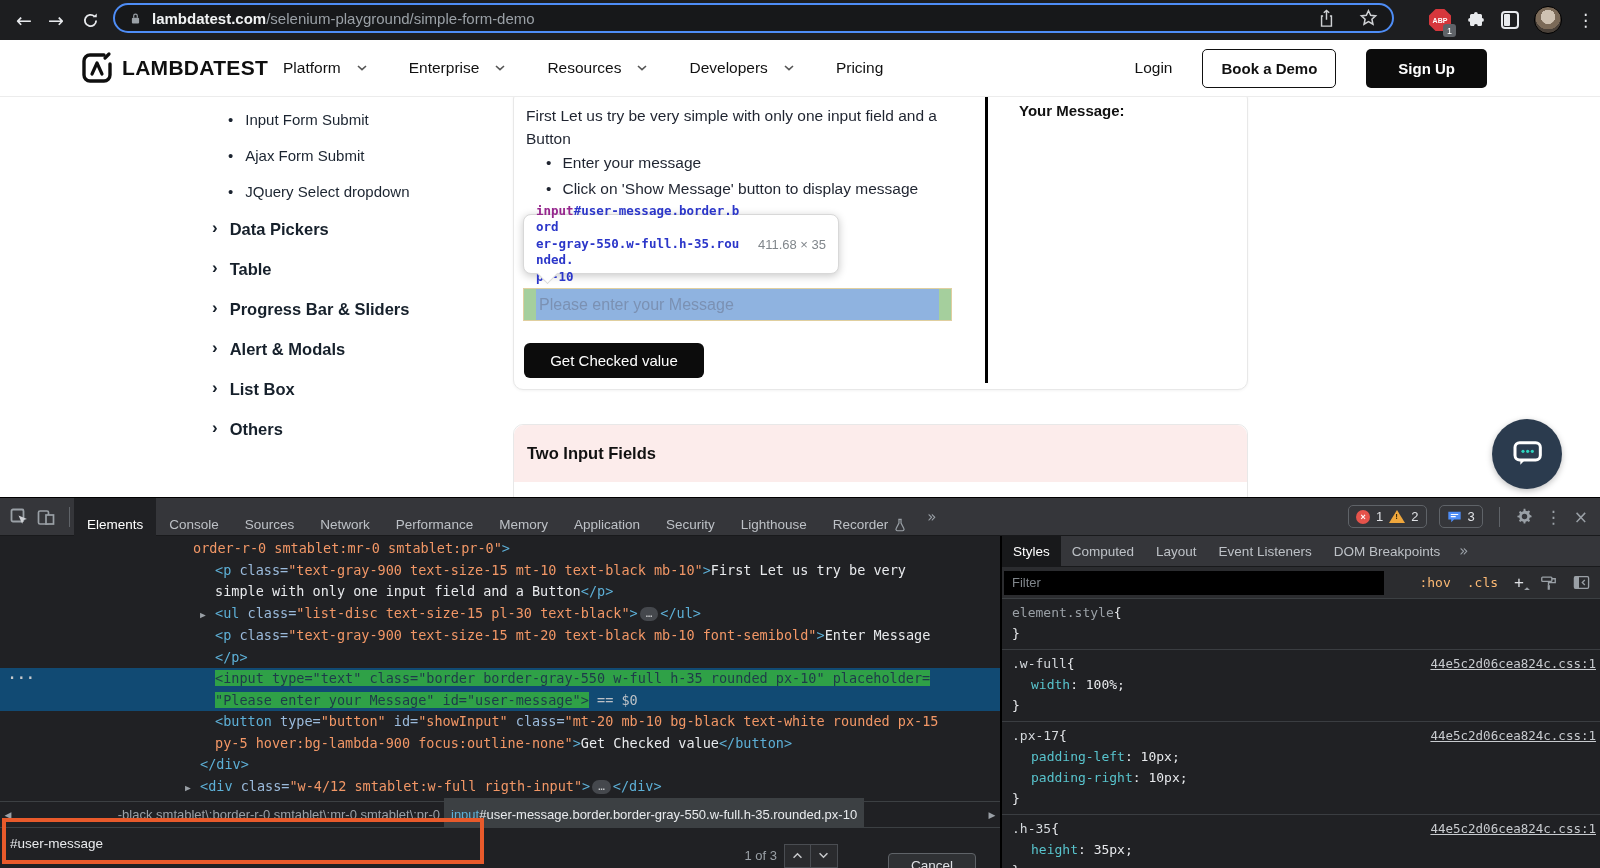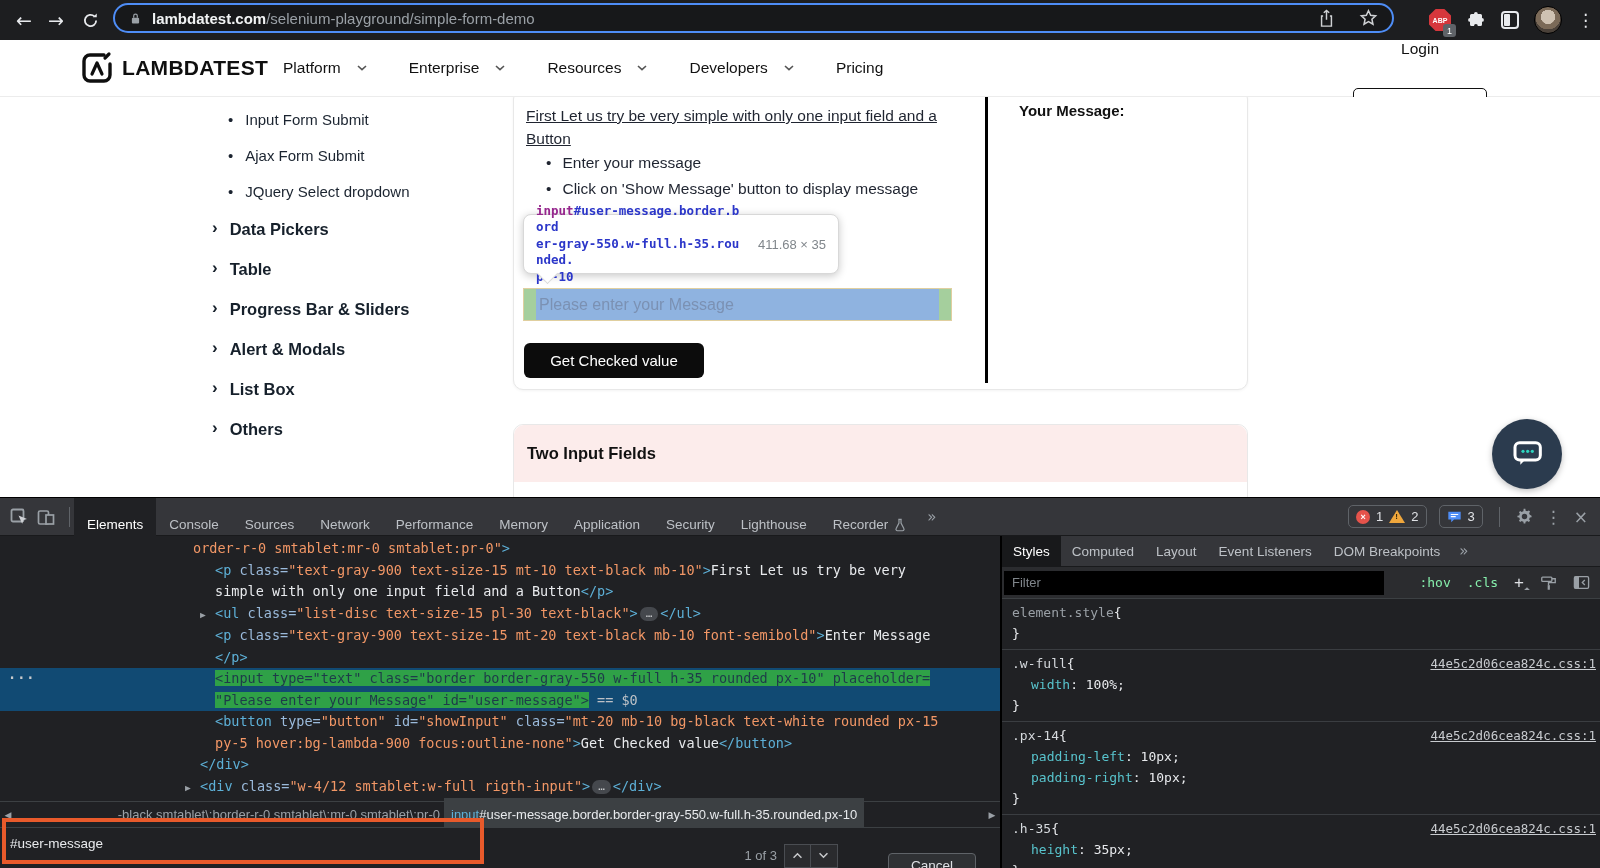"Login" .nav-right { flex-direction: column -> none }
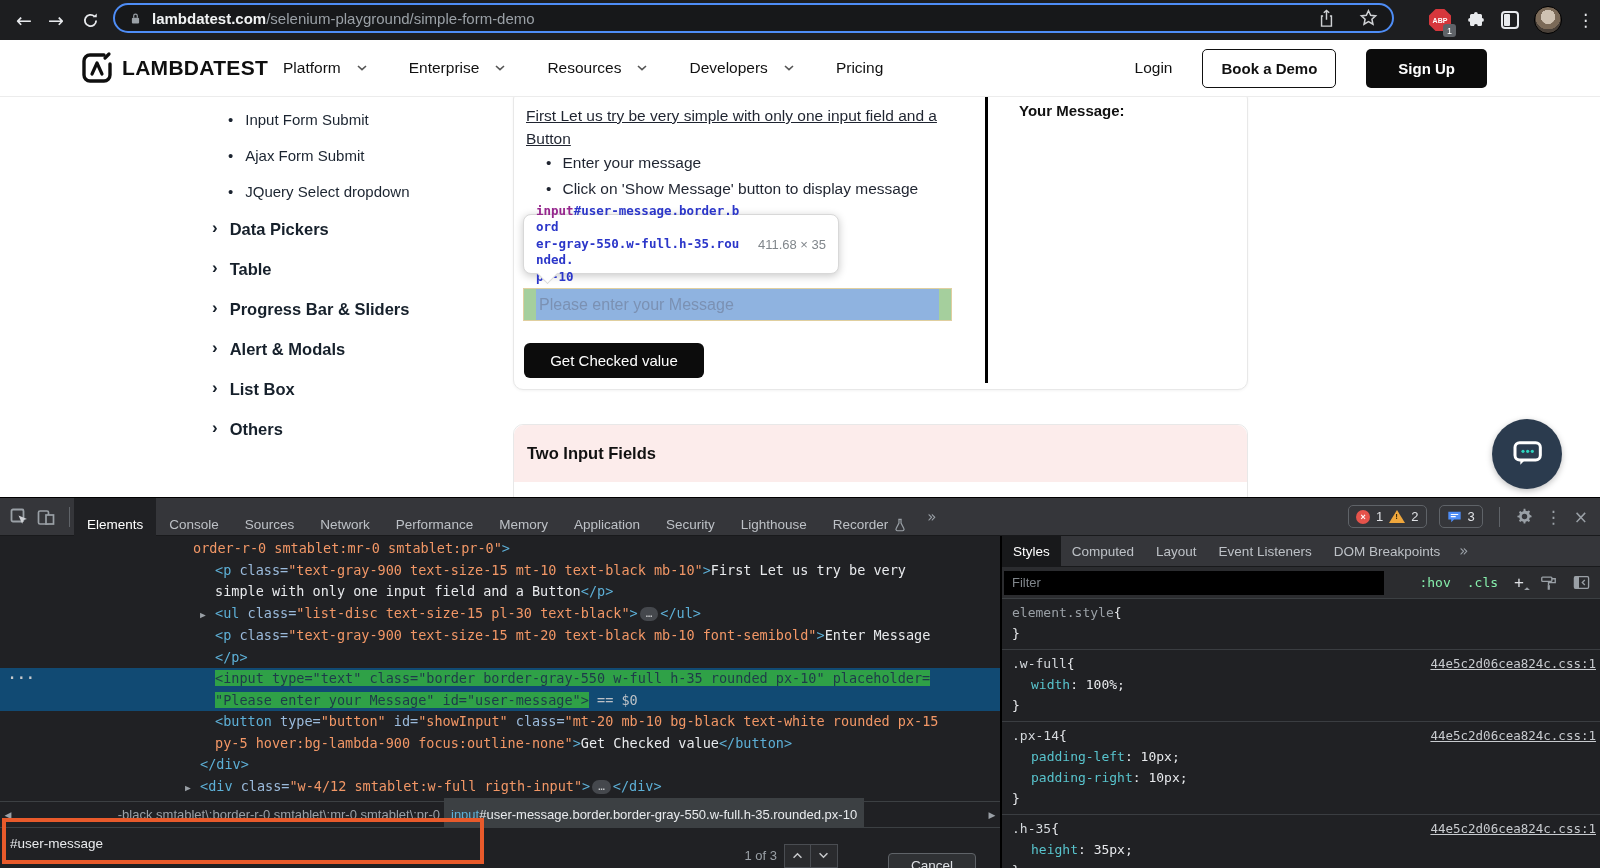"First Let us try be very simple" .intro { text-decoration: underline -> none }
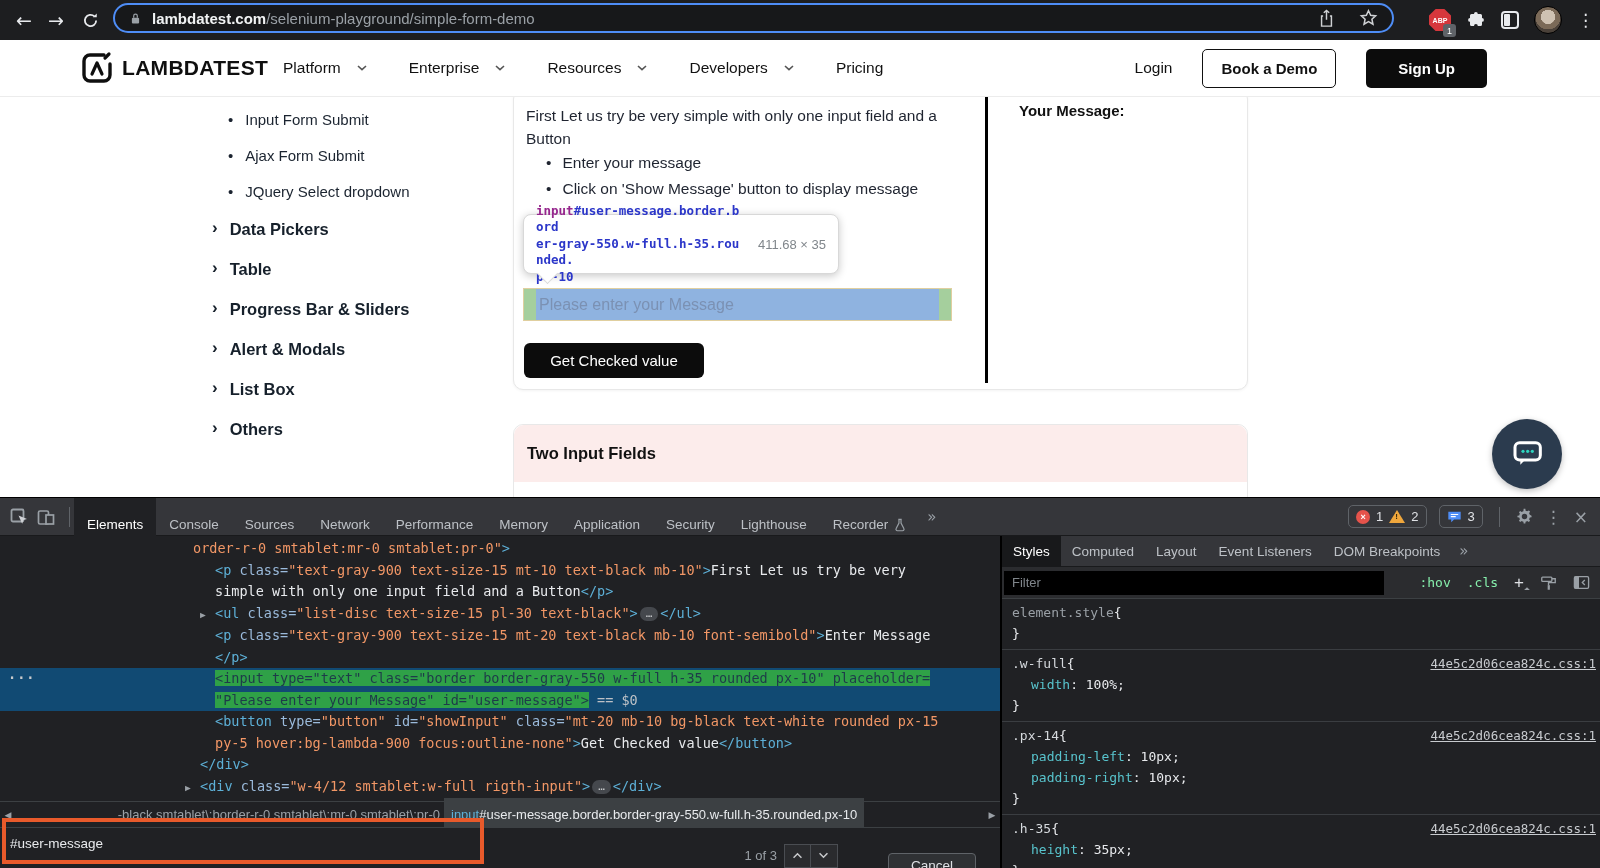":hov" .ftxt { color: #86efac -> #fdba74 }
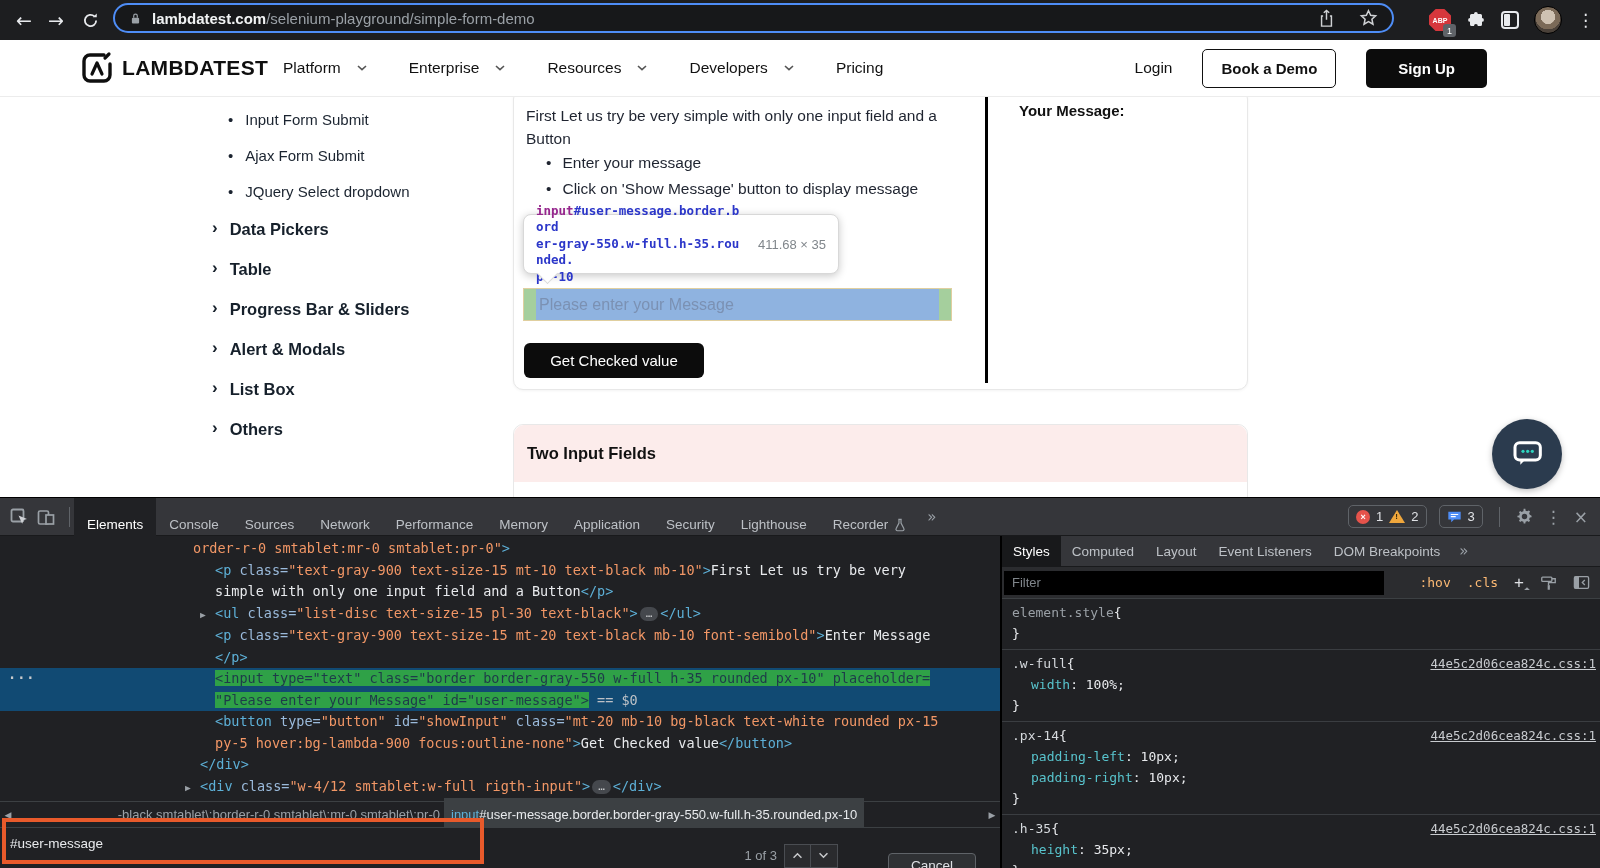".px-14" span.sel-name { text: .px-14 -> .px-17 }
